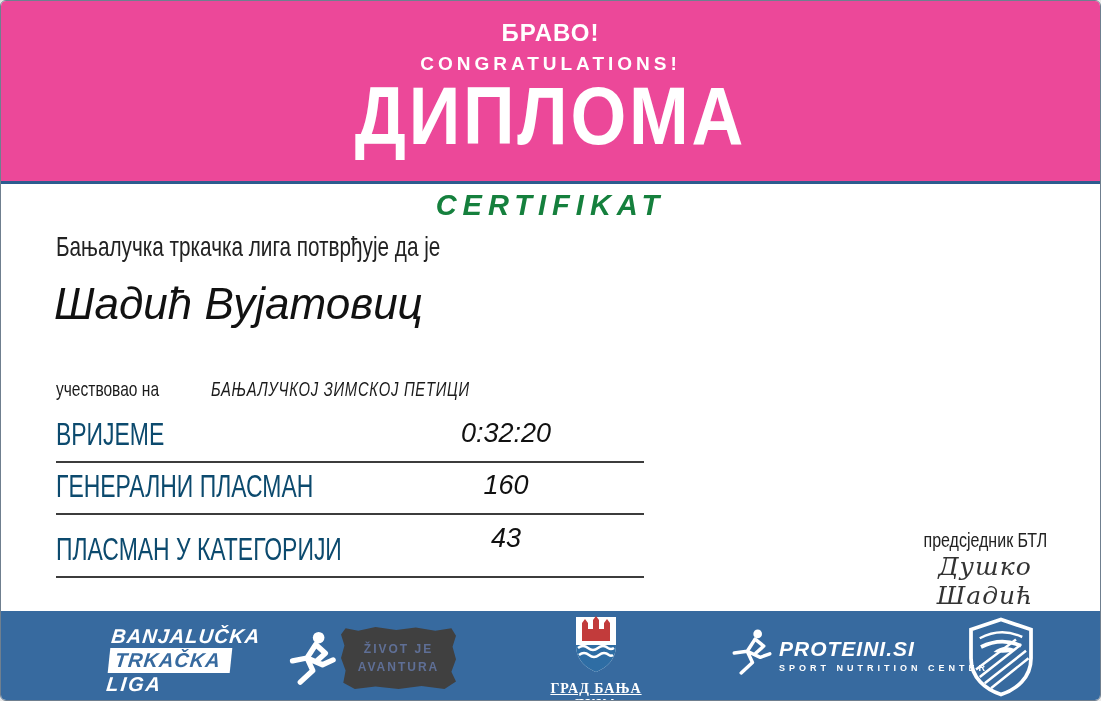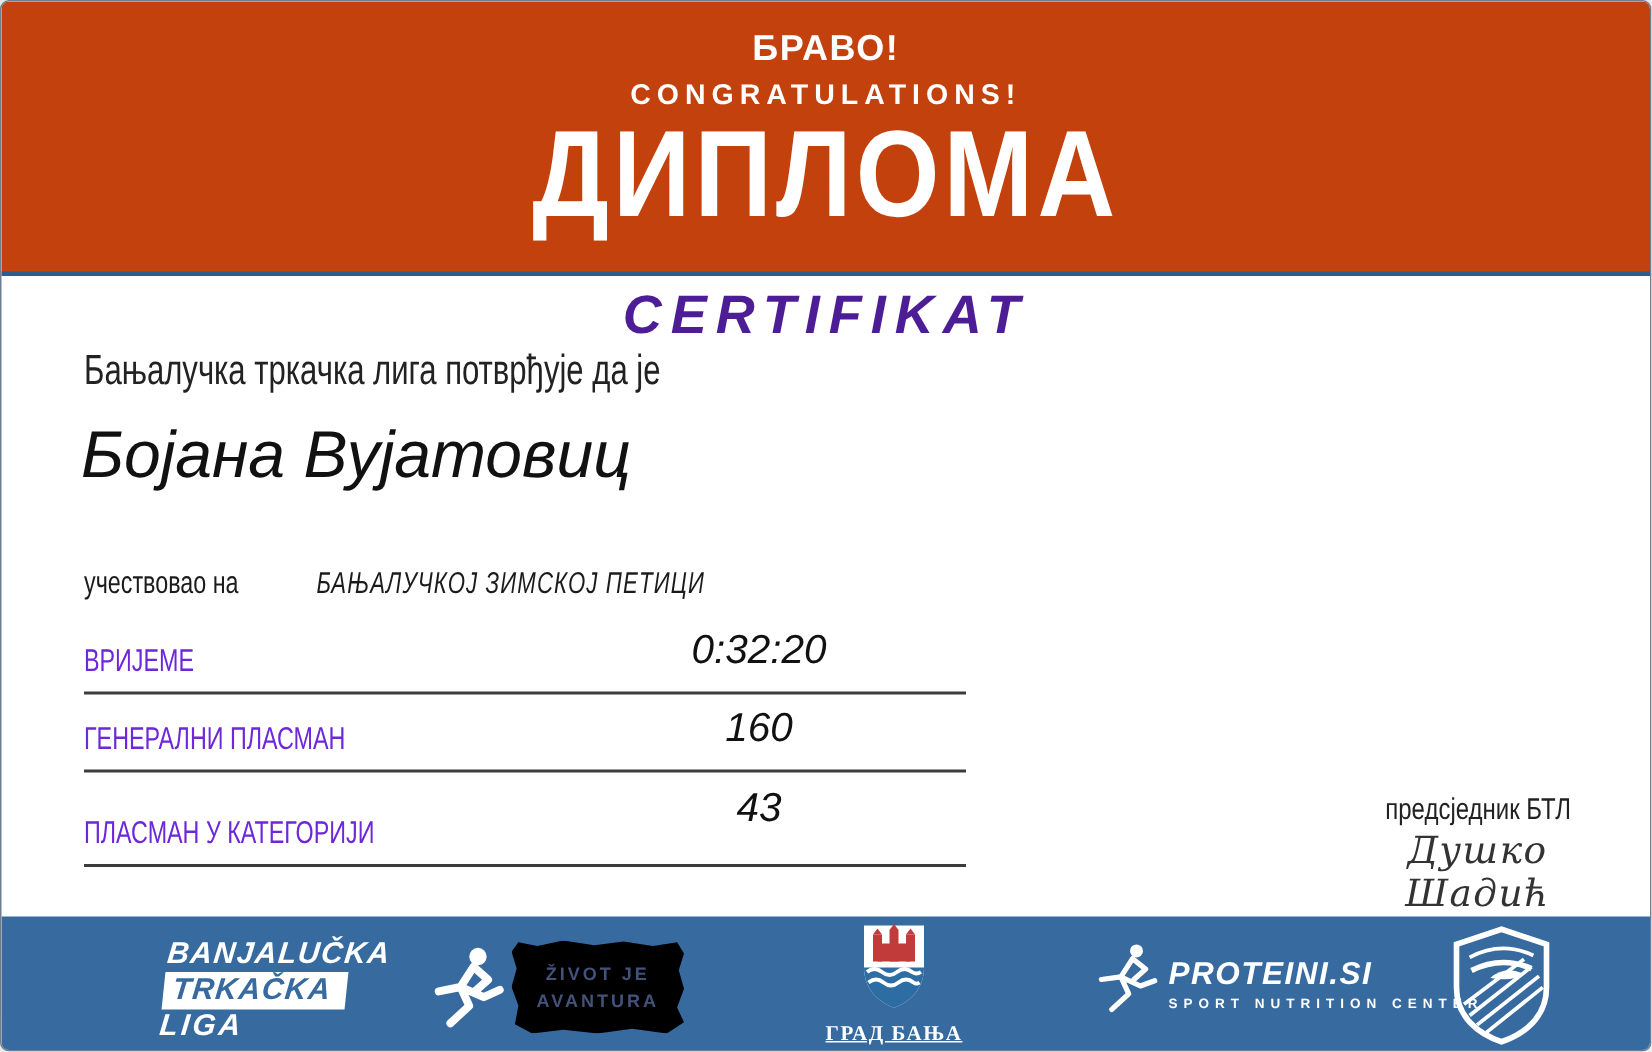"БРАВО!" .banner { background: #c2410c -> #ec4899 }
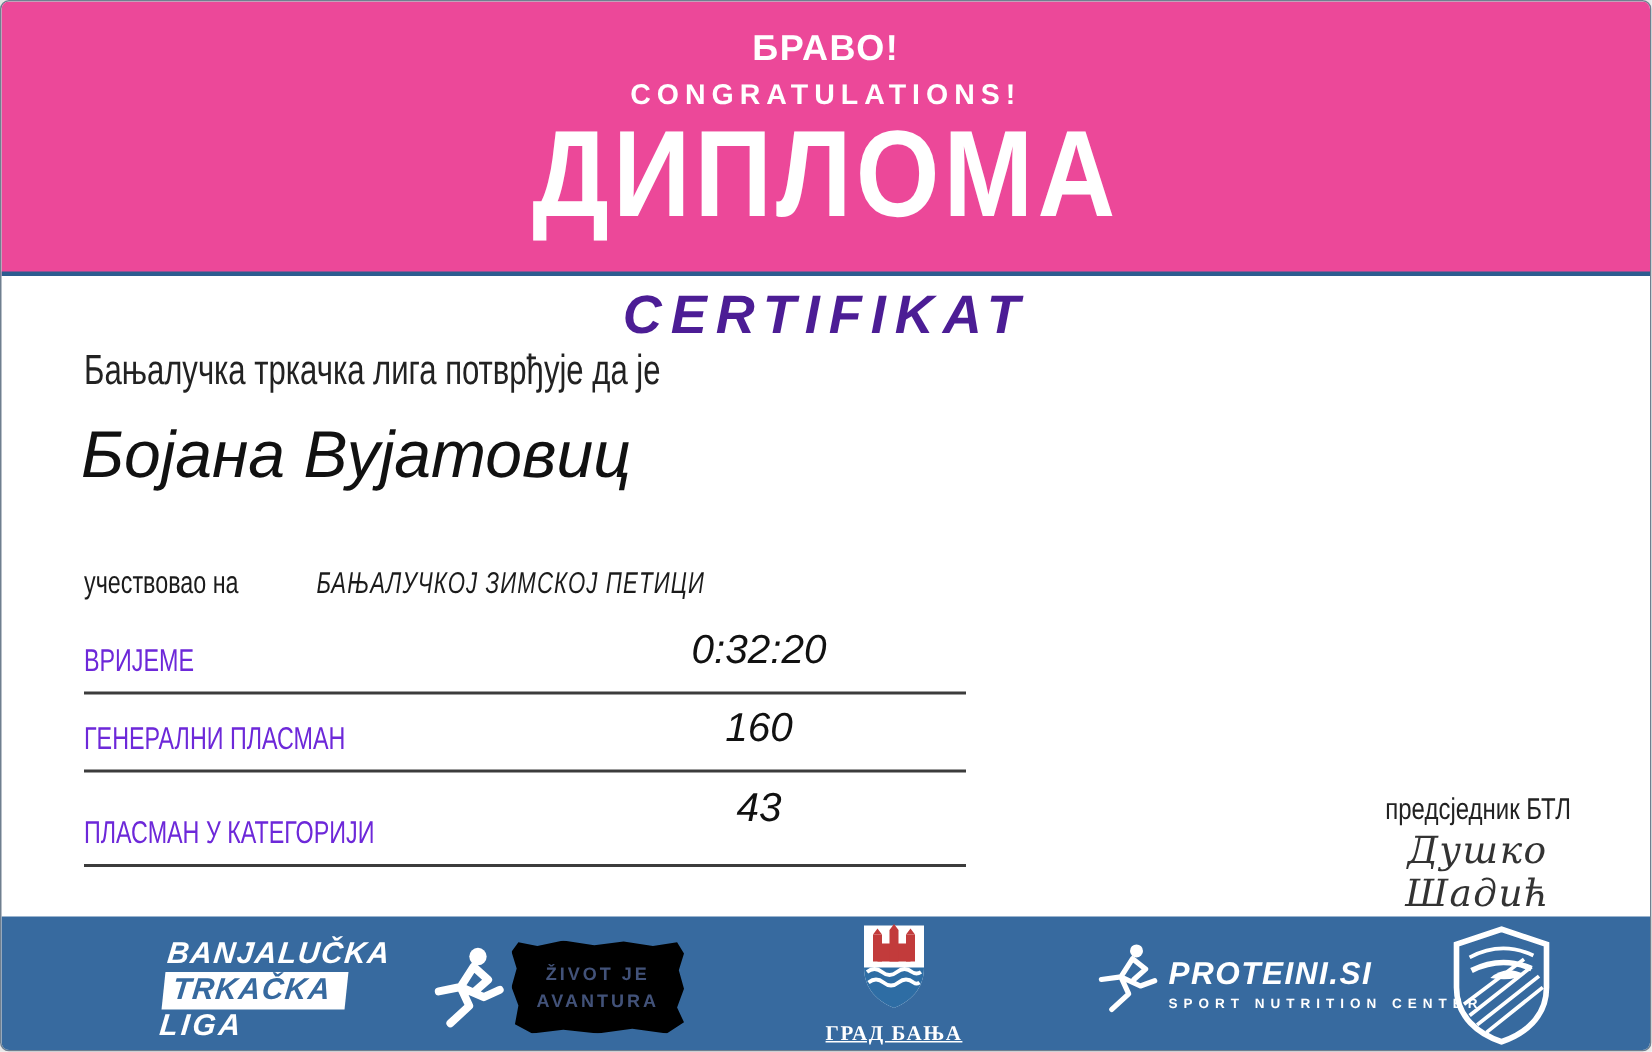"CERTIFIKAT" .certifikat { color: #4c1d95 -> #15803d; font-size: 36px -> 29px }
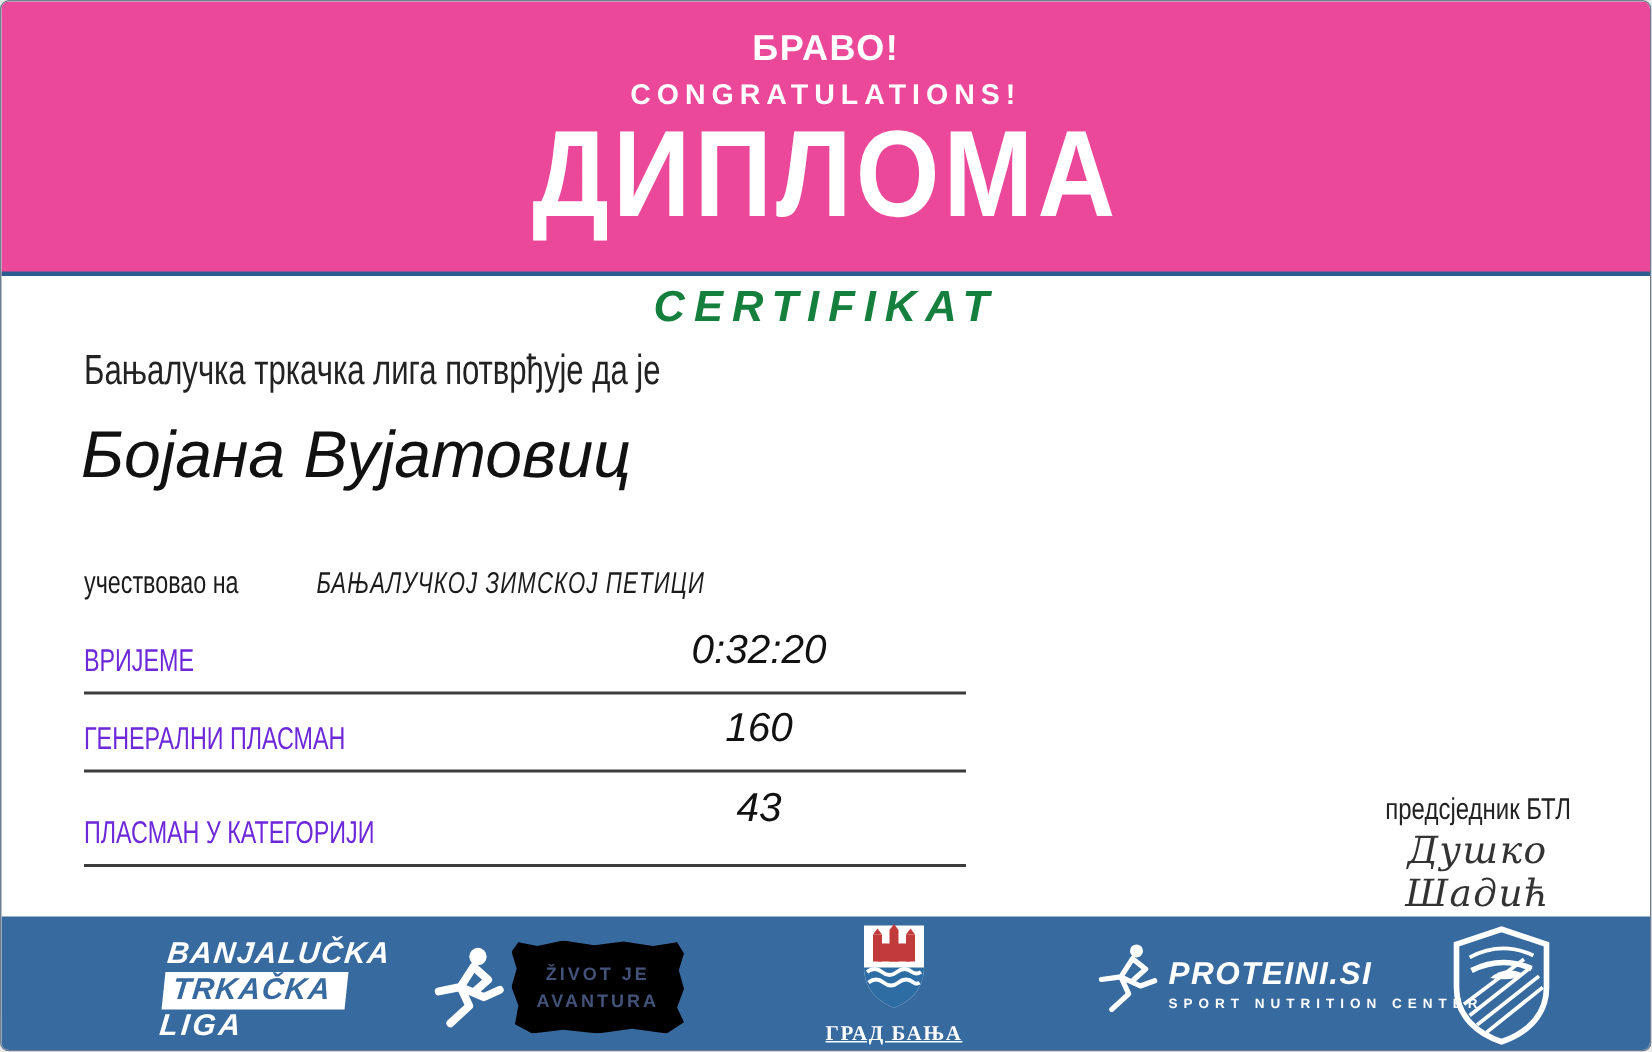"Бојана Вујатовиц" div.name { text: Бојана -> Шадић }
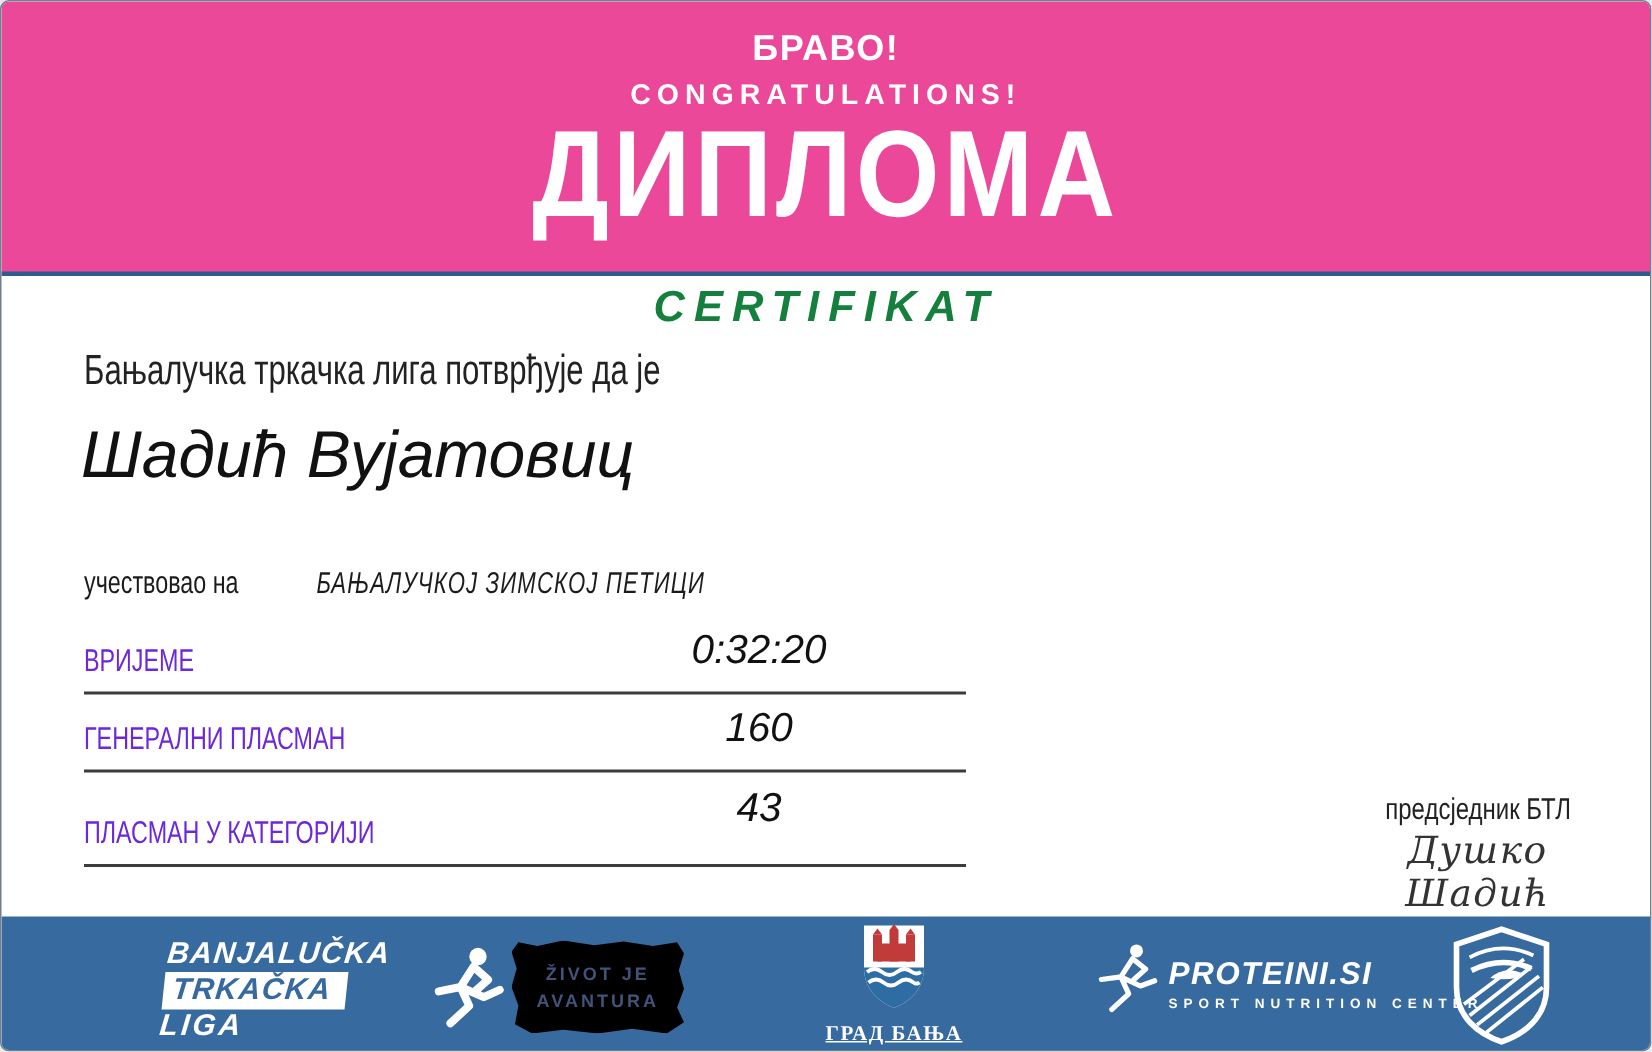"ВРИЈЕМЕ" .row-label { color: #6d28d9 -> #0c4a6e; font-size: 21px -> 31px }
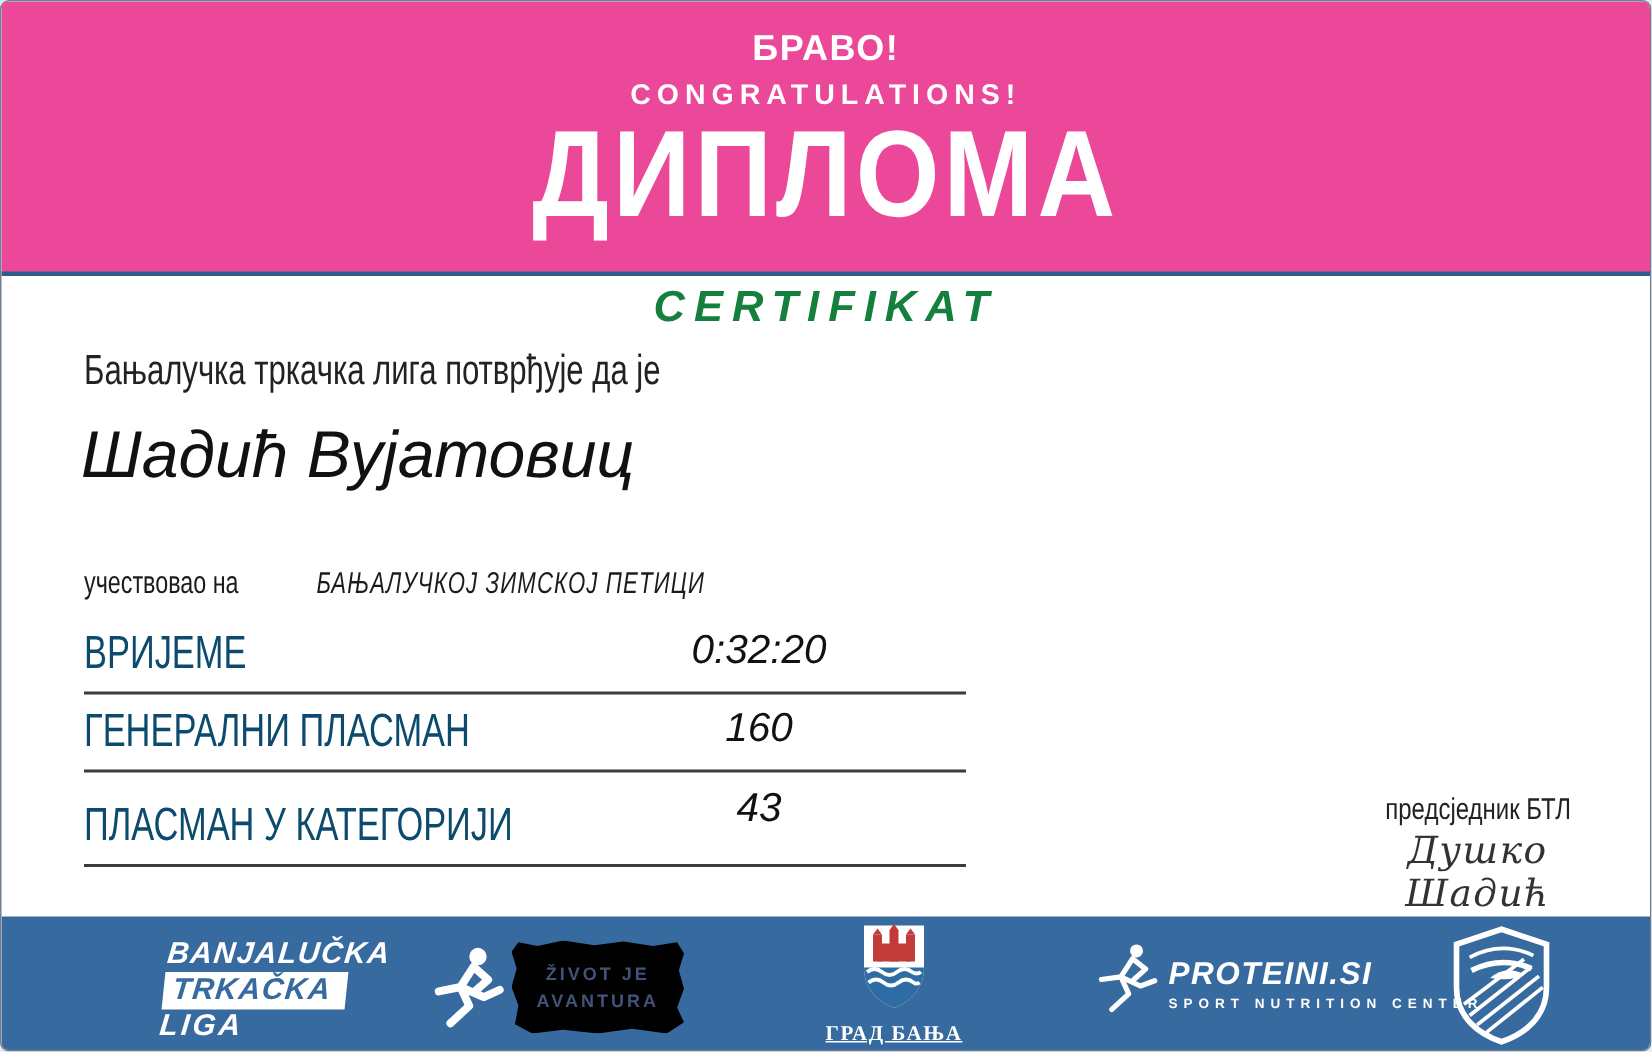"ŽIVOT JE" .stamp { background: #000000 -> #404040 }
